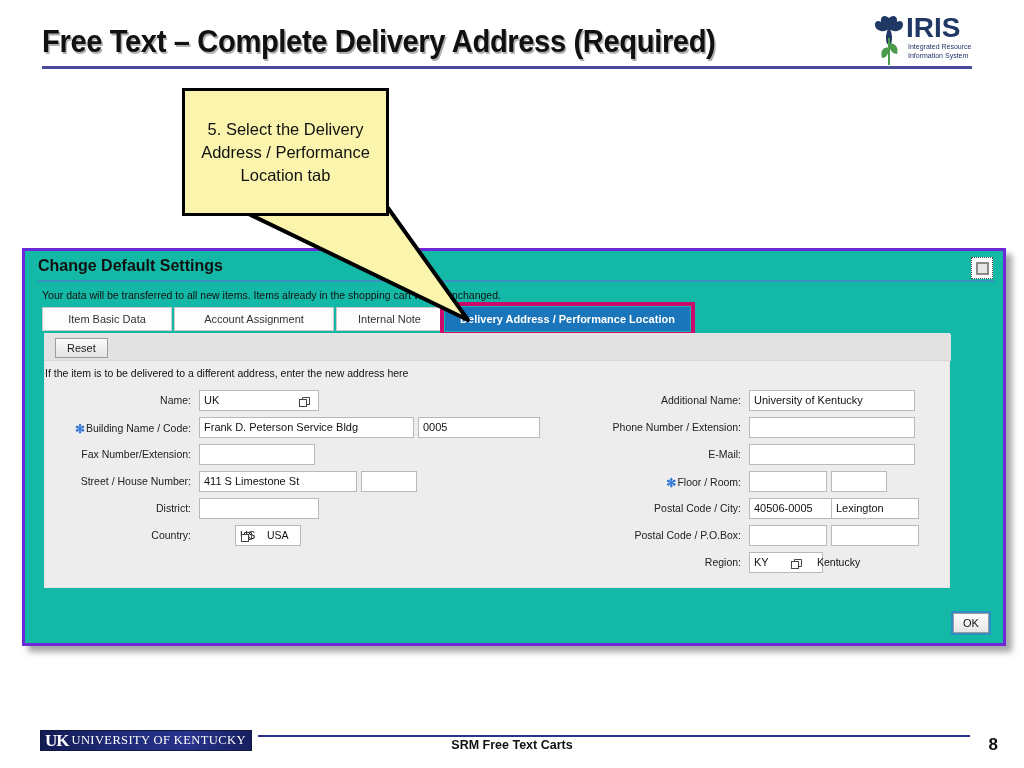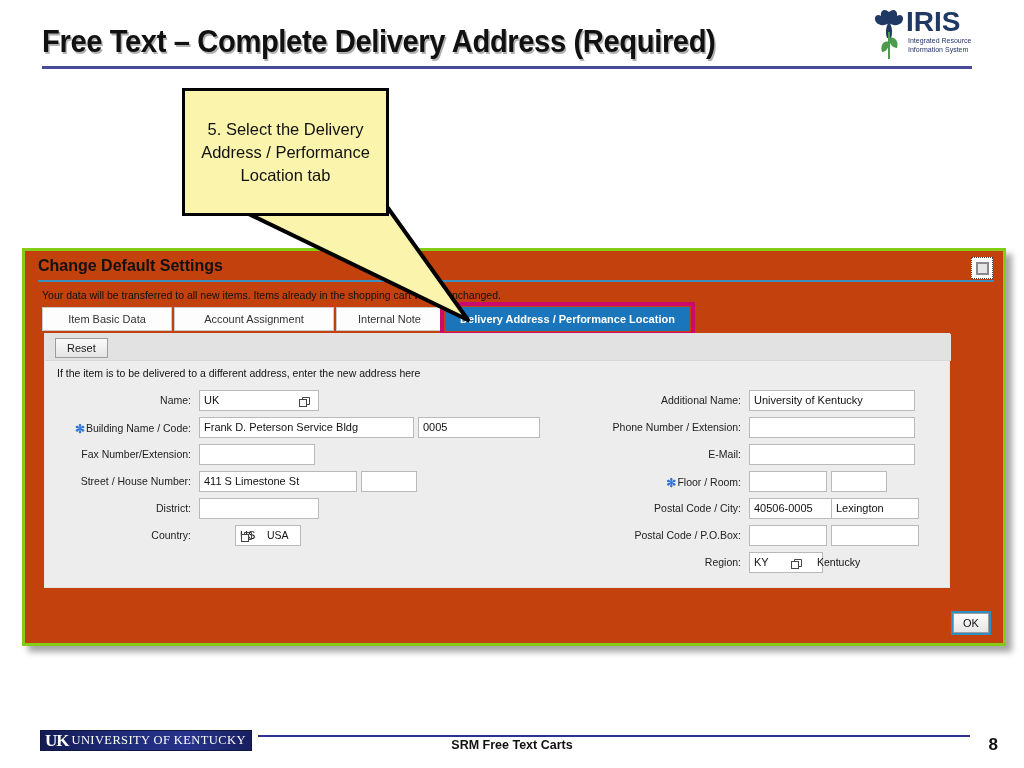"IRIS" .iris-logo { top: 6px -> 12px }
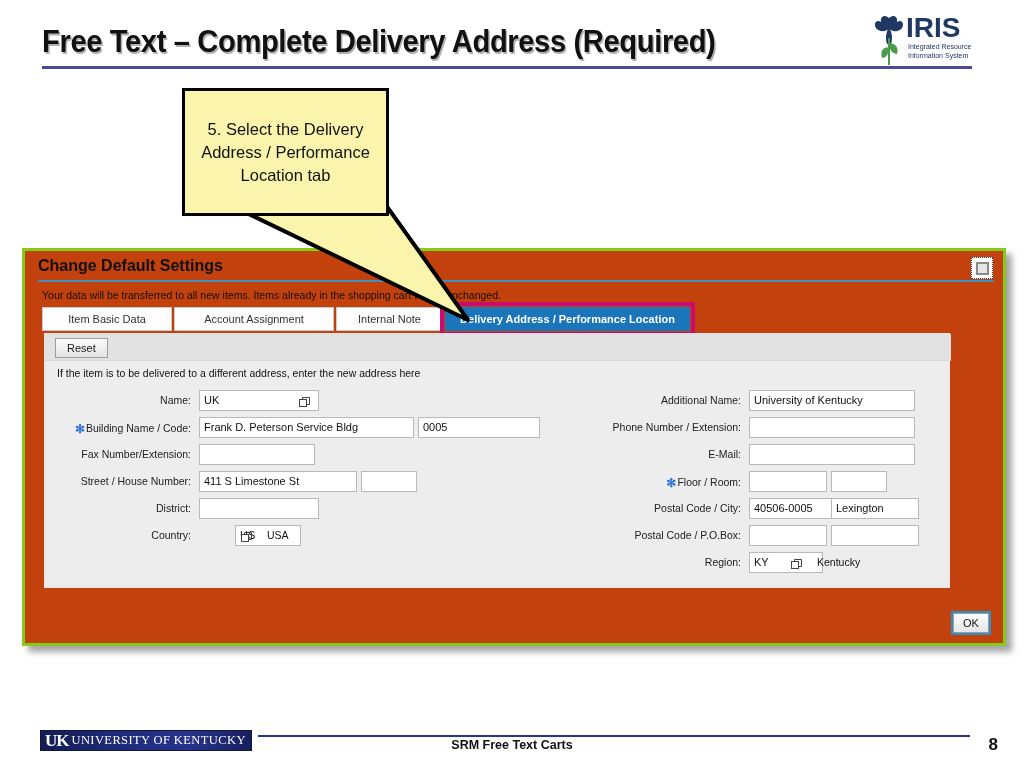"Change Default Settings" .dialog { background: #c2410c -> #14b8a6; border: 3px solid #84cc16 -> 3px solid #6d28d9 }
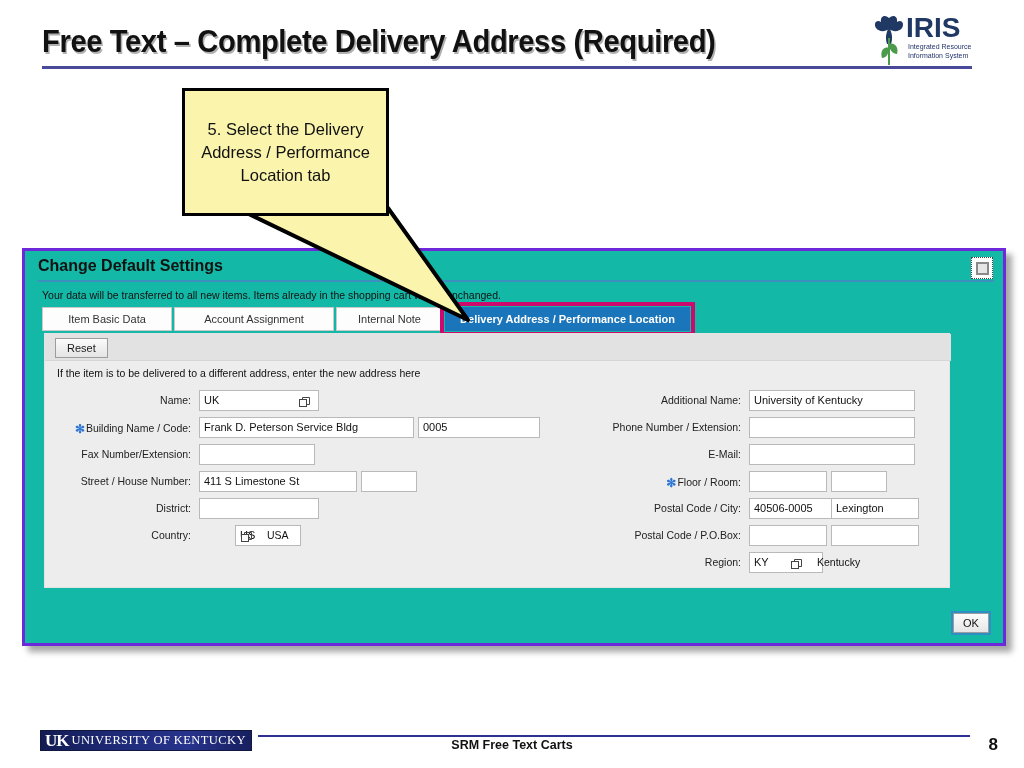"If the item is to" .panel-hint { left: 12px -> 0 }
